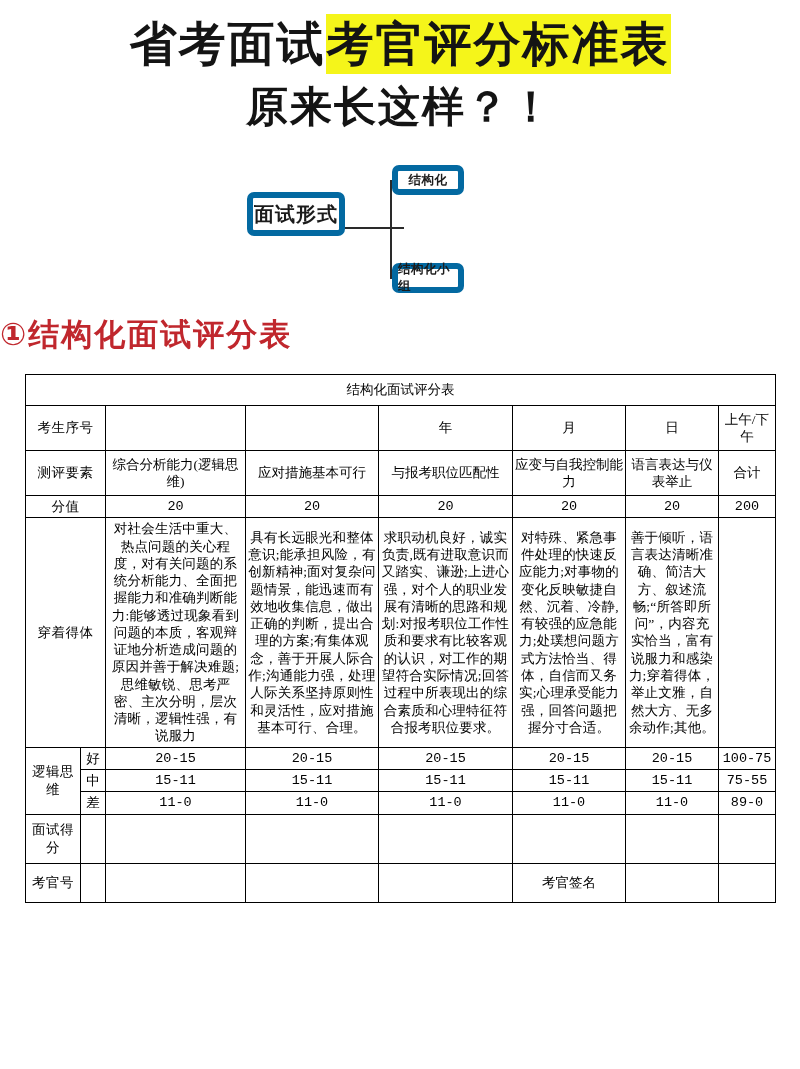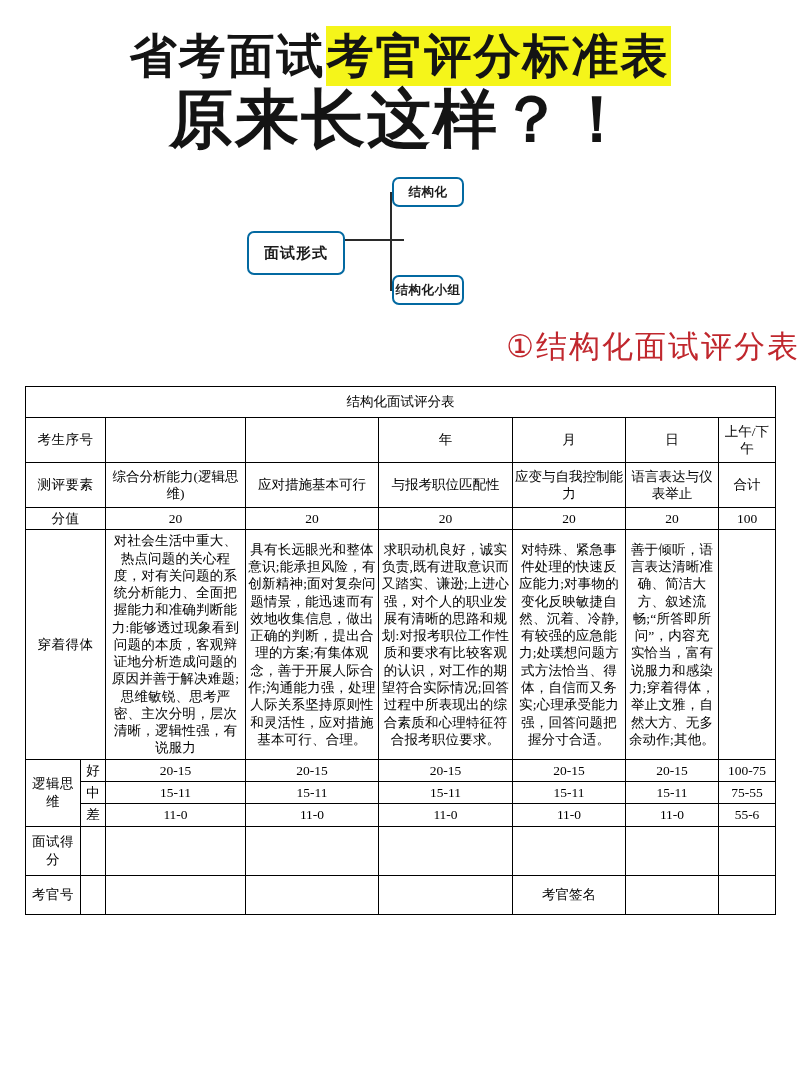"省考面试考官评分标准表" .title-block { padding-top: 26px -> 14px }
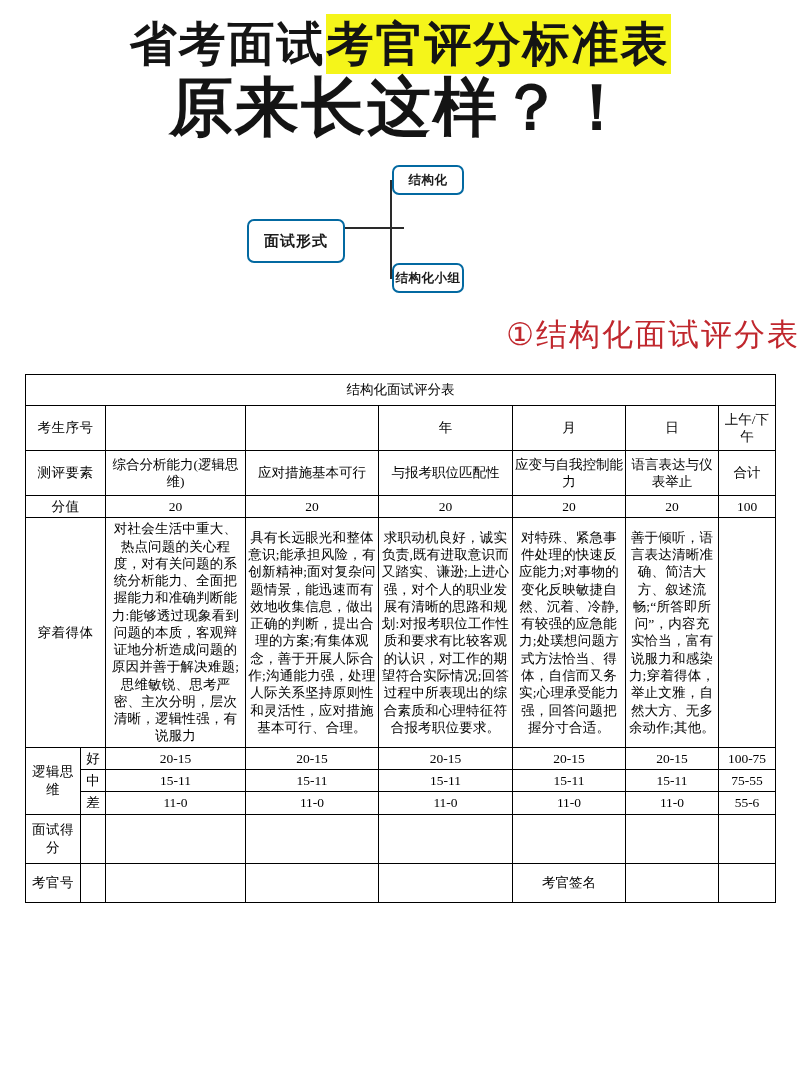"原来长这样？！" .title-line2 { font-size: 64px -> 42px }
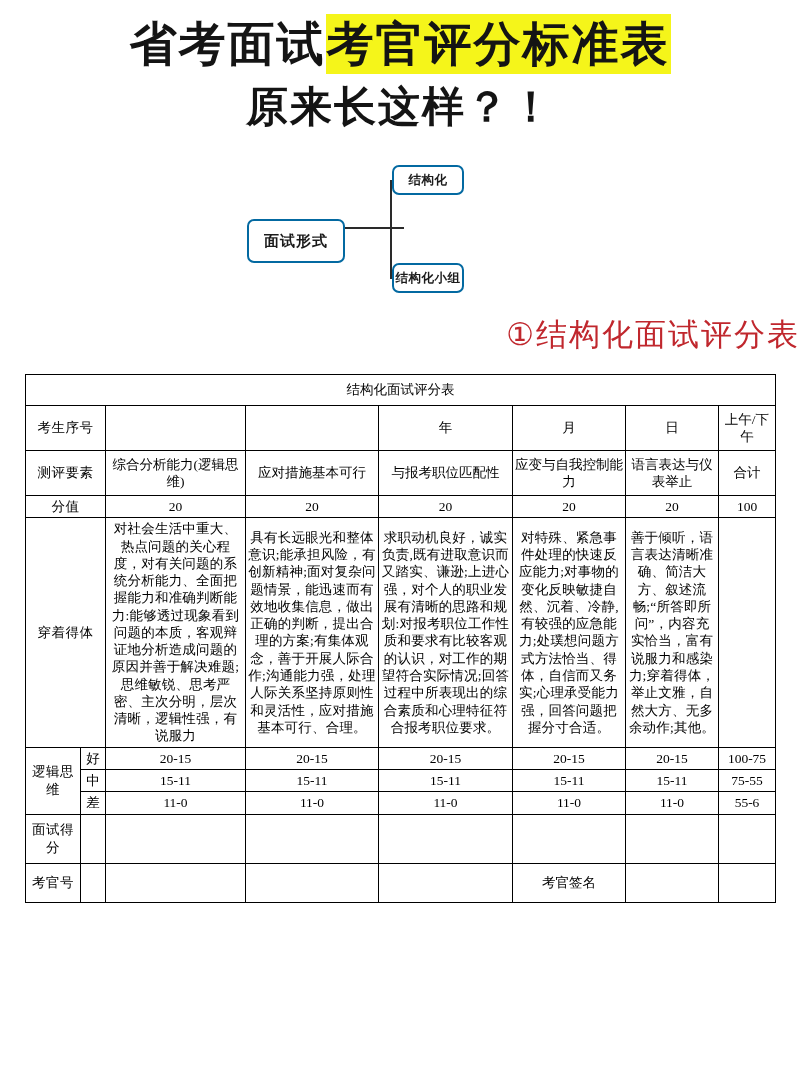"结构化" .node { border: 2px solid #0369a1 -> 6px solid #0369a1 }
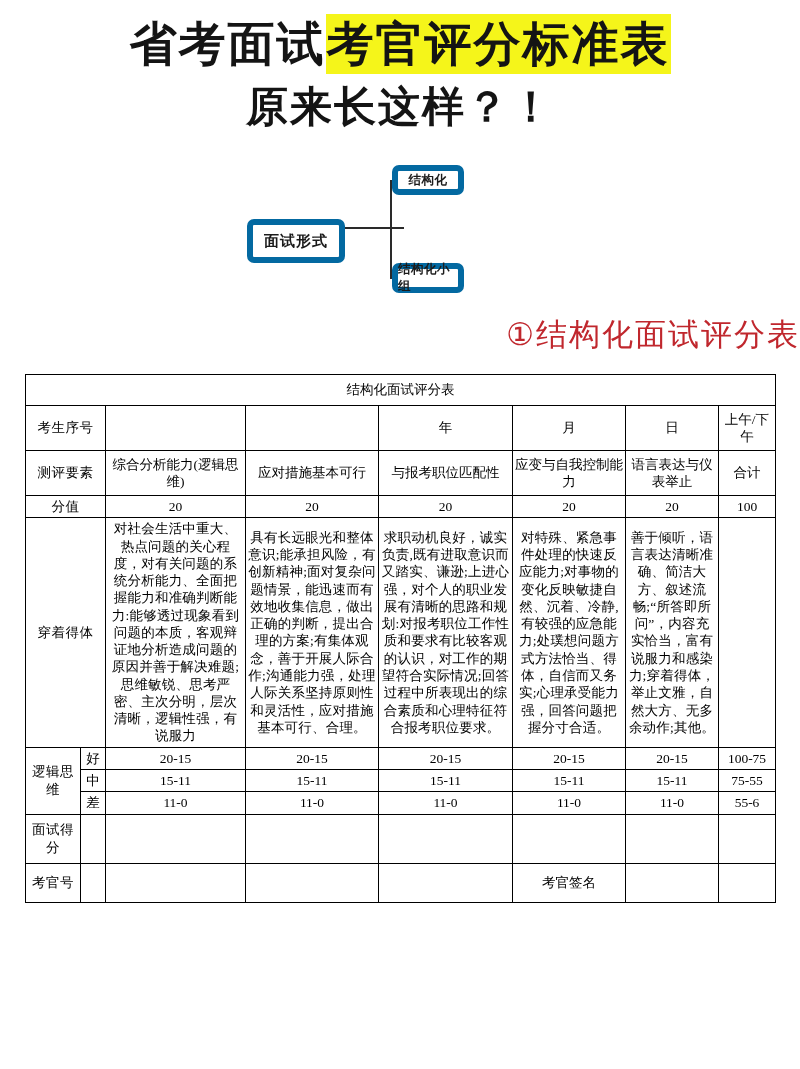"面试形式" .node-root { font-size: 15px -> 20px; top: 65px -> 38px }
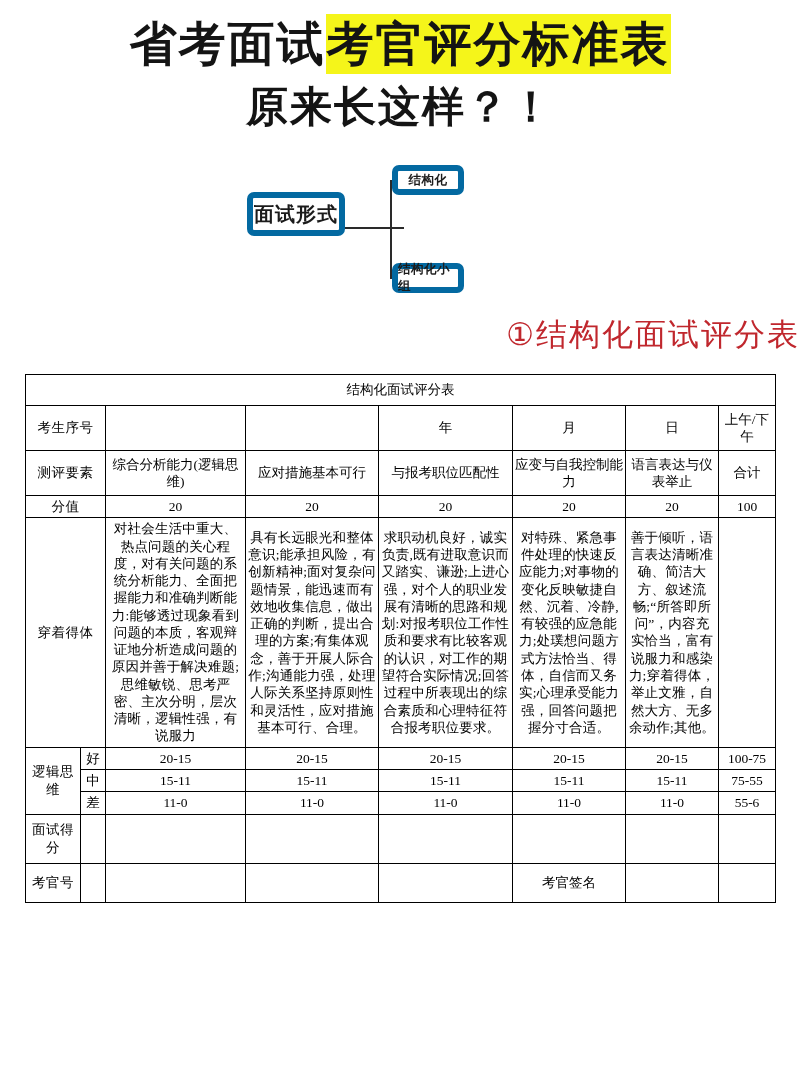"①结构化面试评分表" .section-heading { font-weight: normal -> bold; text-align: right -> left }
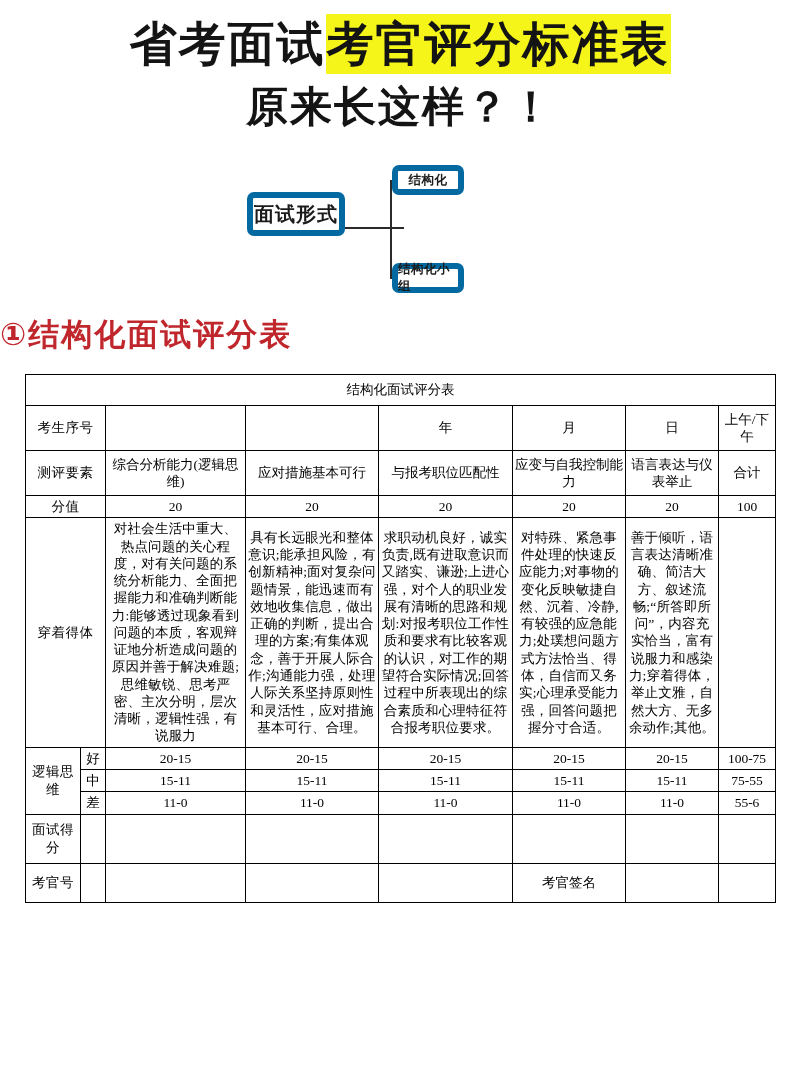"20" td.num { font-family: Liberation Serif, serif -> Liberation Mono, monospace }
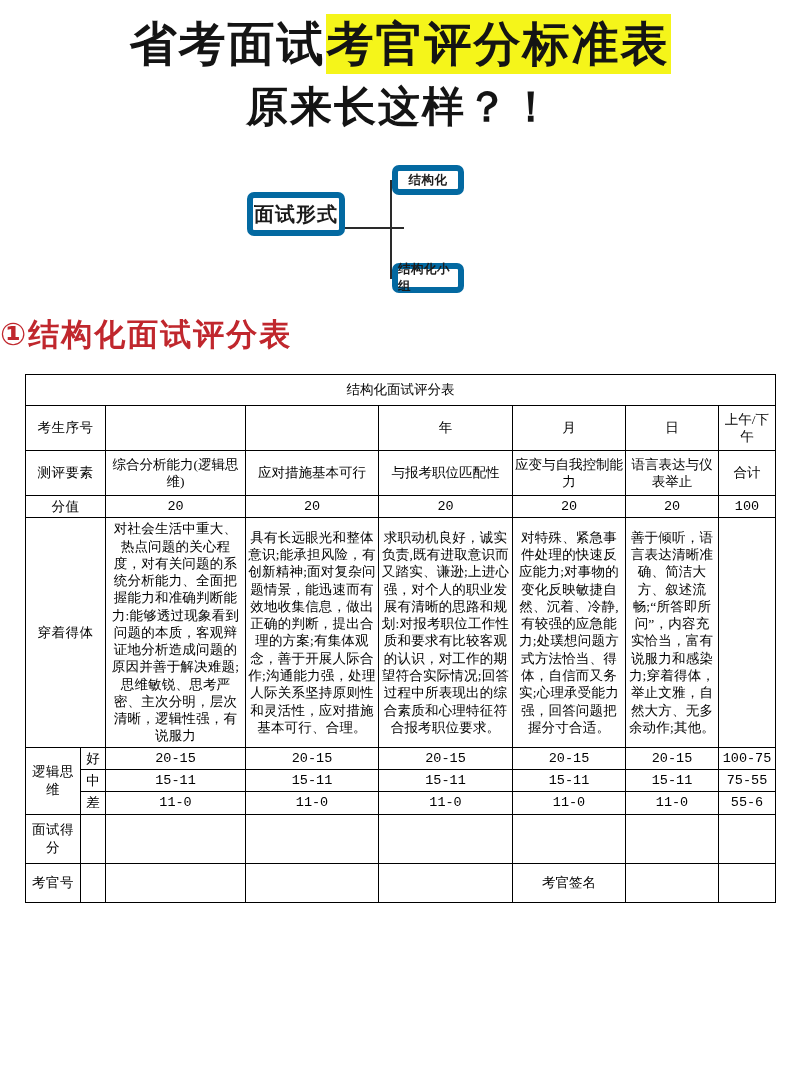"100" td.num { text: 100 -> 200 }
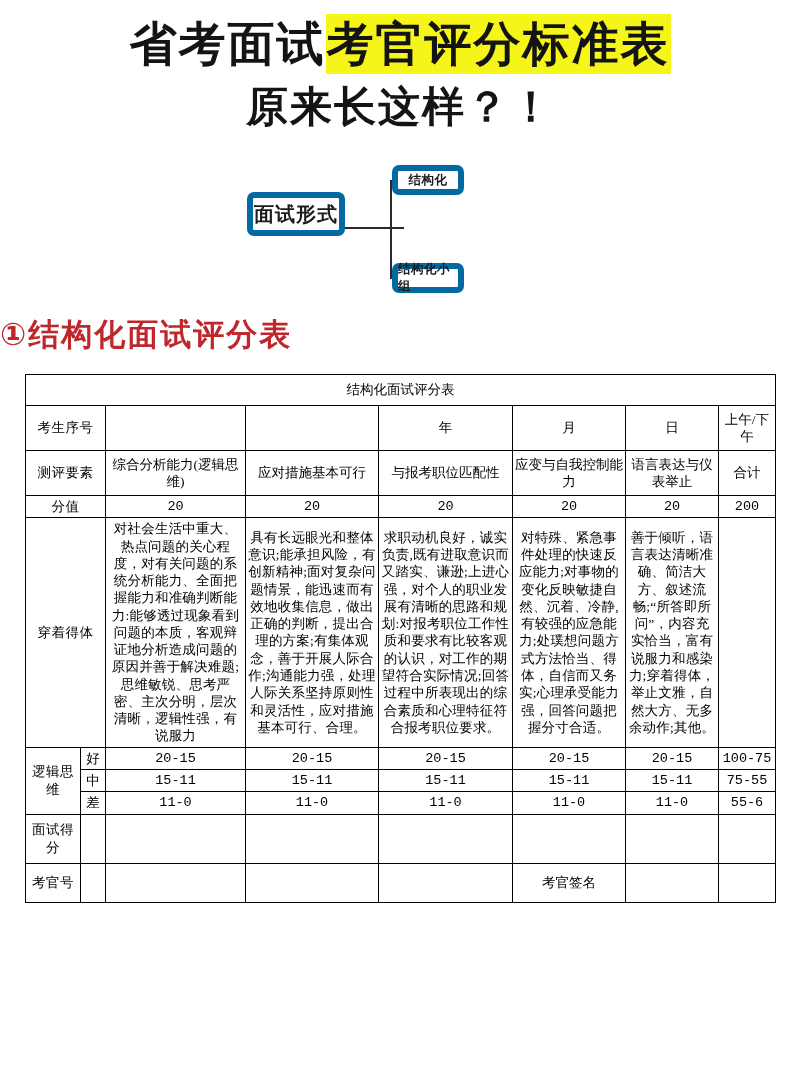"55-6" td.num { text: 55-6 -> 89-0 }
